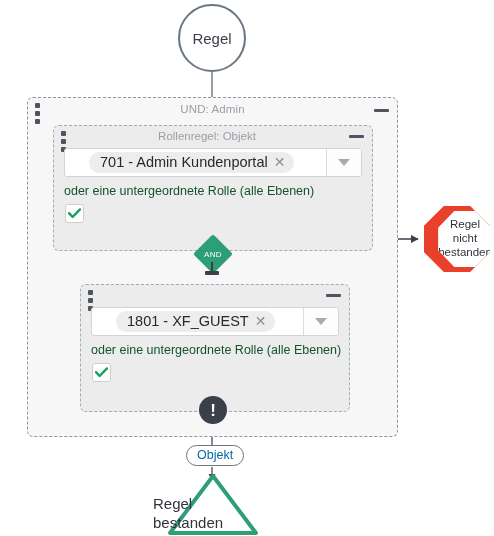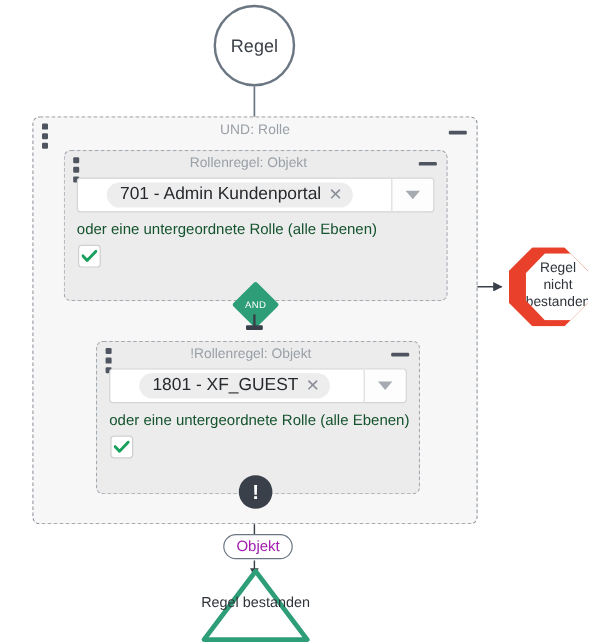"UND: Rolle" div.group-title { text: Rolle -> Admin }
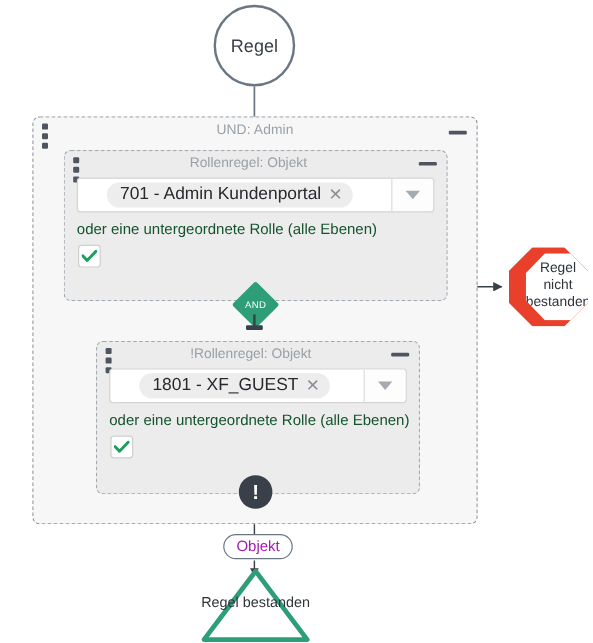"!Rollenregel: Objekt" div.rule-title { html: <div>!Rollenregel: Objekt</div> -> none }
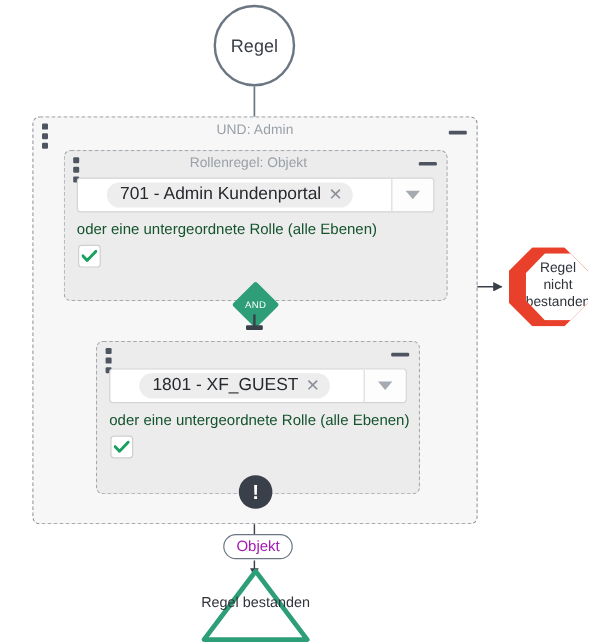"Objekt" #objekt-pill { color: #a21caf -> #0369a1 }
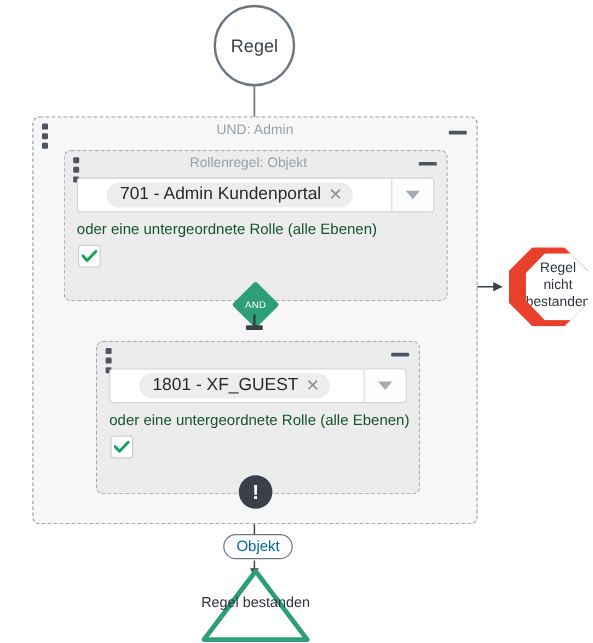"Regel bestanden" #pass-label { font-size: 12px -> 15px; left: 167px -> 153px; text-align: center -> none }
